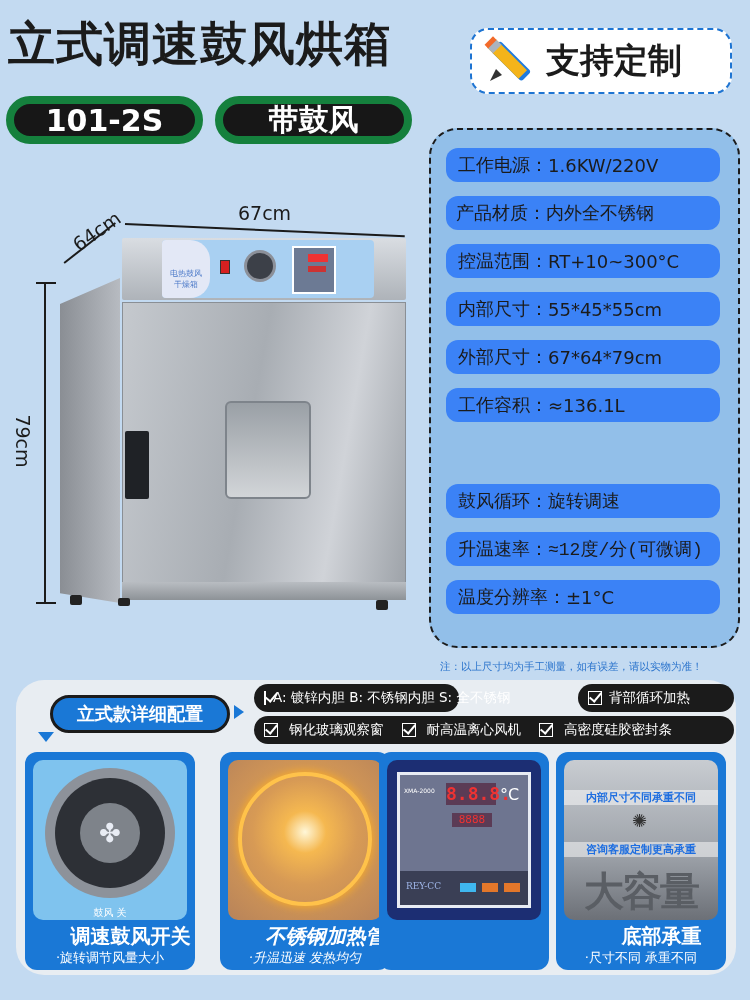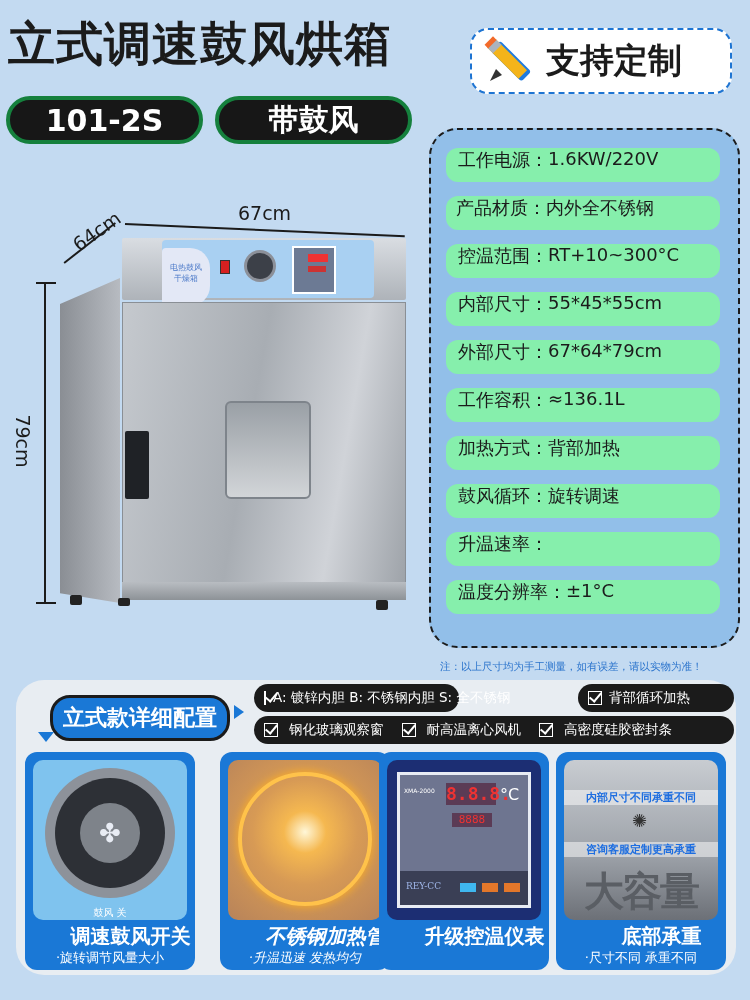"101-2S" .pill { border: 4px solid #15803d -> 8px solid #15803d }
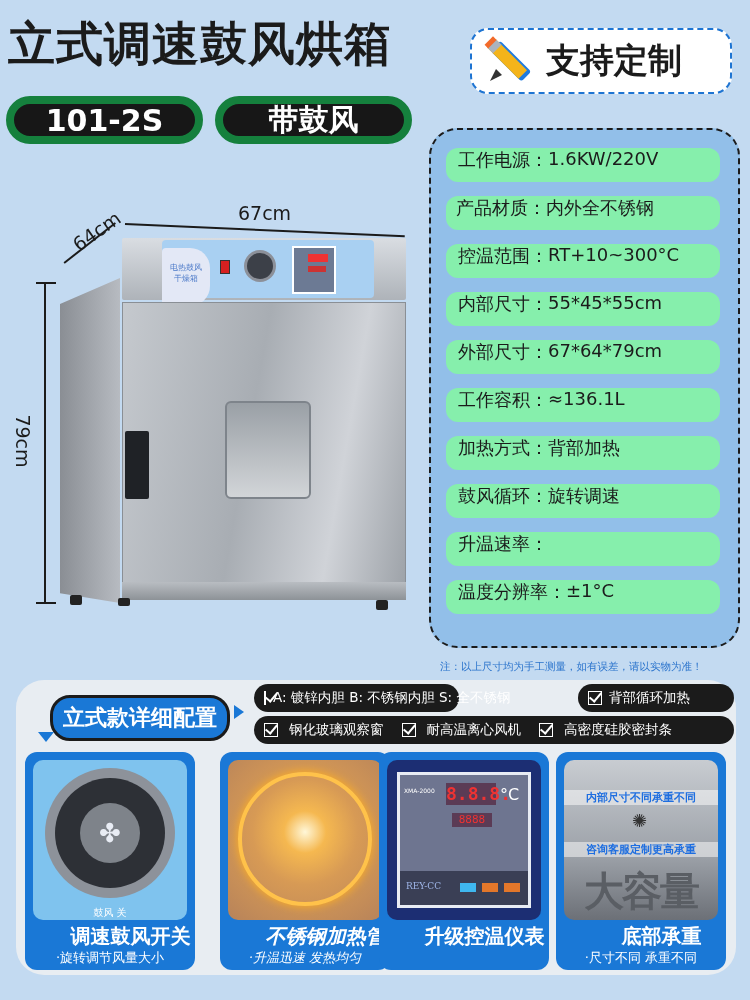"工作电源：" .spec-row { align-items: none -> center; background: #86efac -> #3b82f6 }
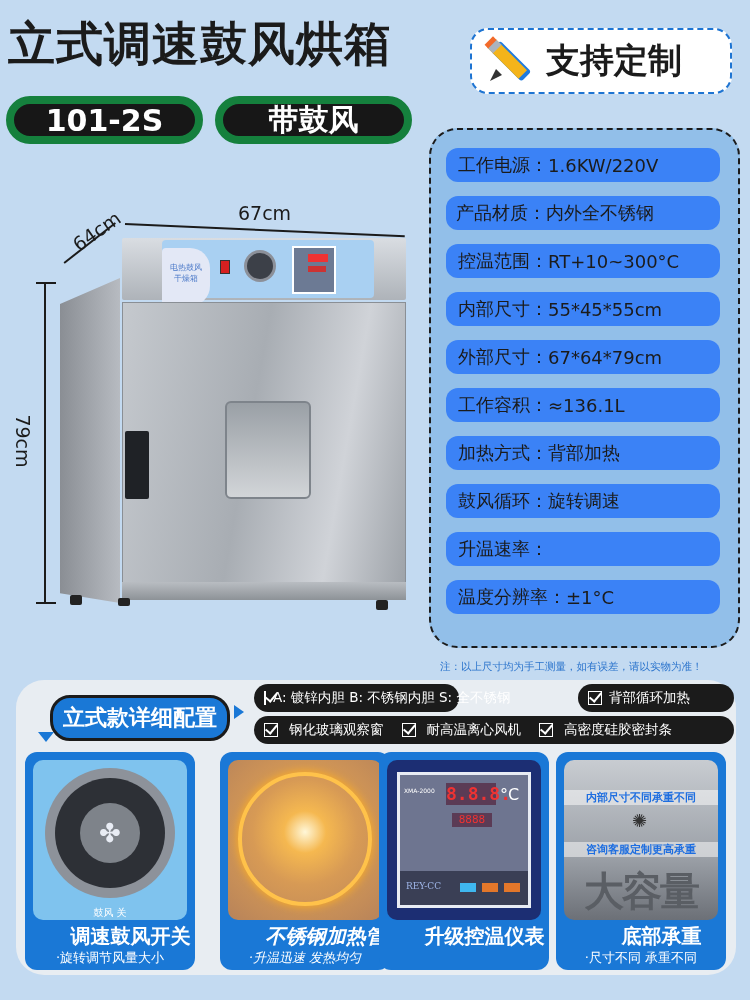"电热鼓风" div { padding-top: 14px -> 28px; top: 8px -> 0 }
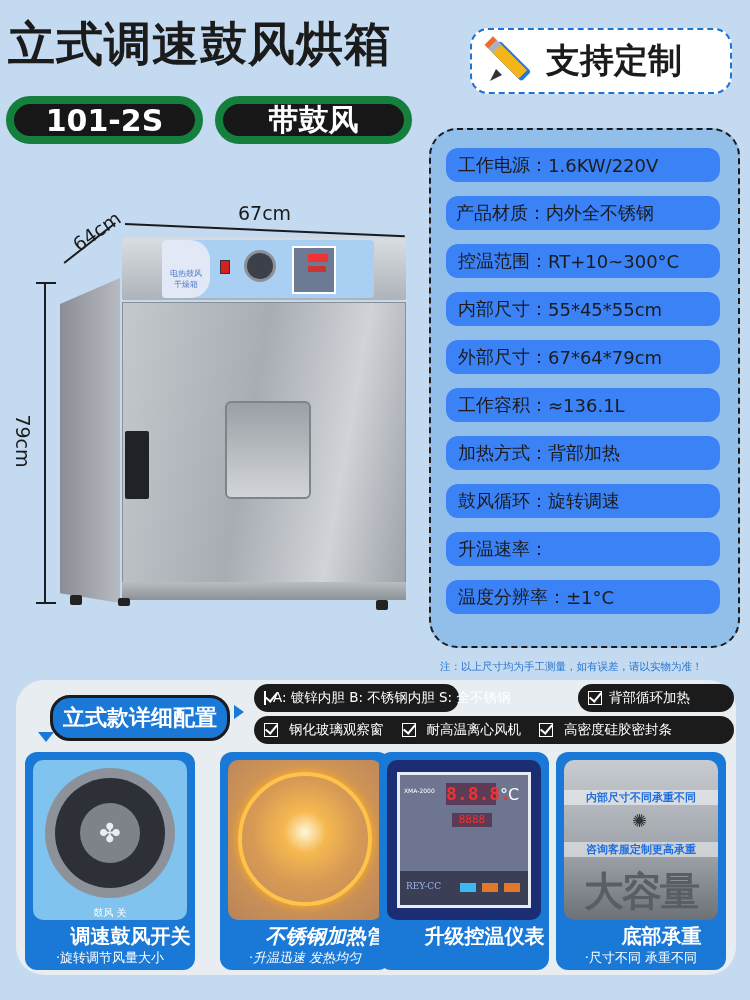"加热方式：" div.spec-row { html: <div> <span>加热方式：</span> <span>背部加热</span> </div> -> none }
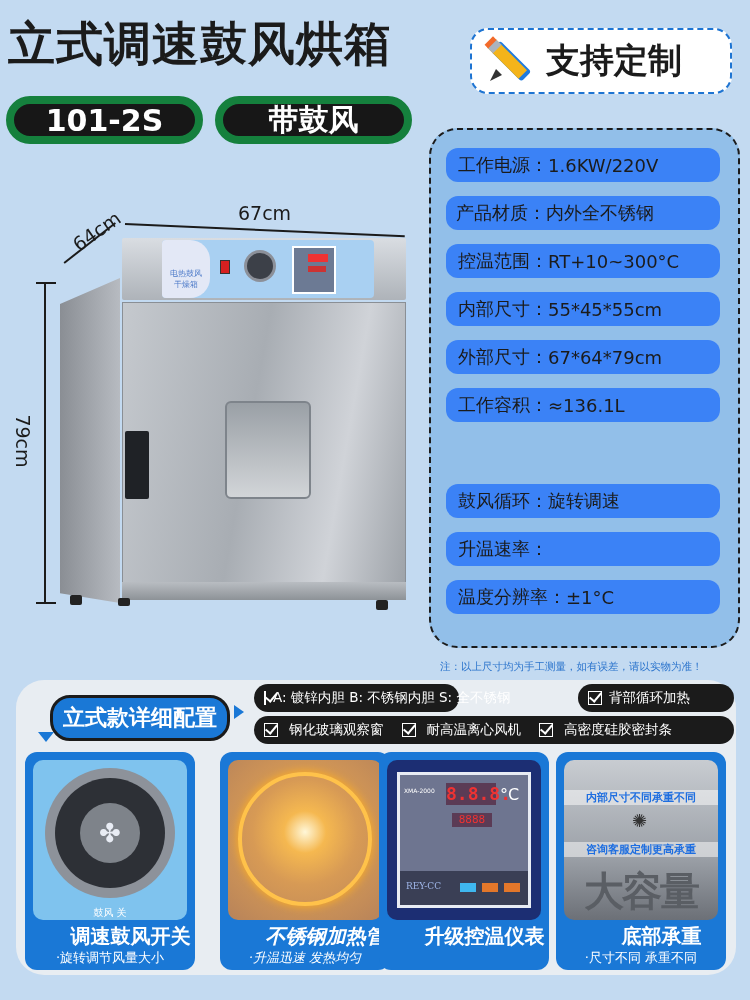"≈12度/分(可微调)" span { html: none -> <span>≈12度/分(可微调)</span> }
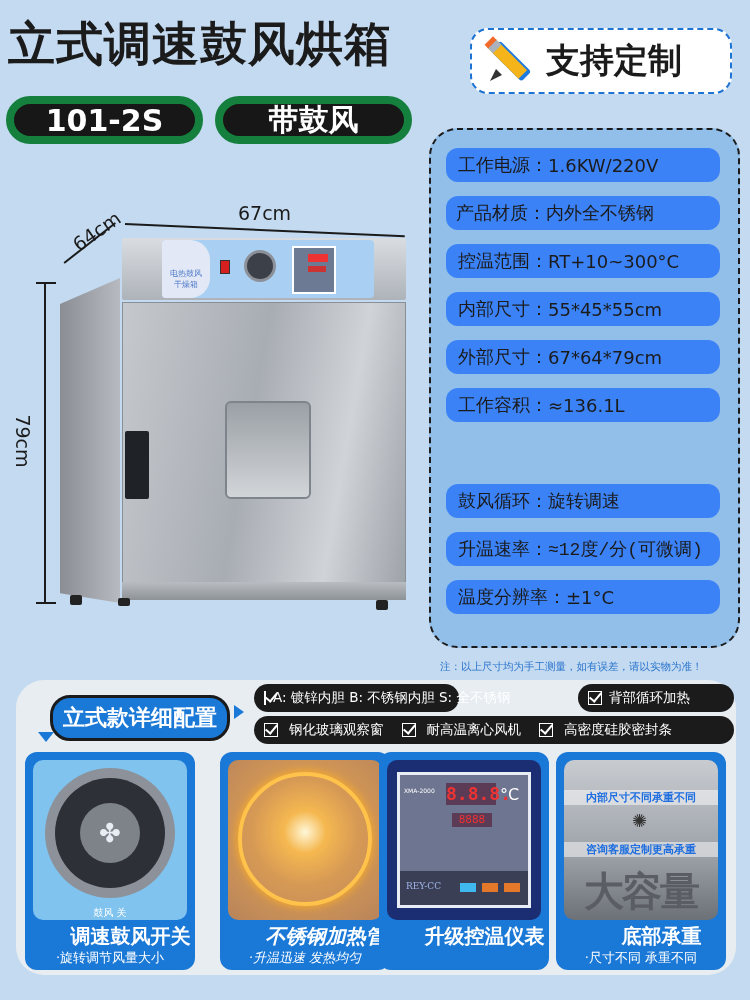"立式款详细配置" .config-pill { font-size: 22px -> 18px; height: 46px -> 38px }
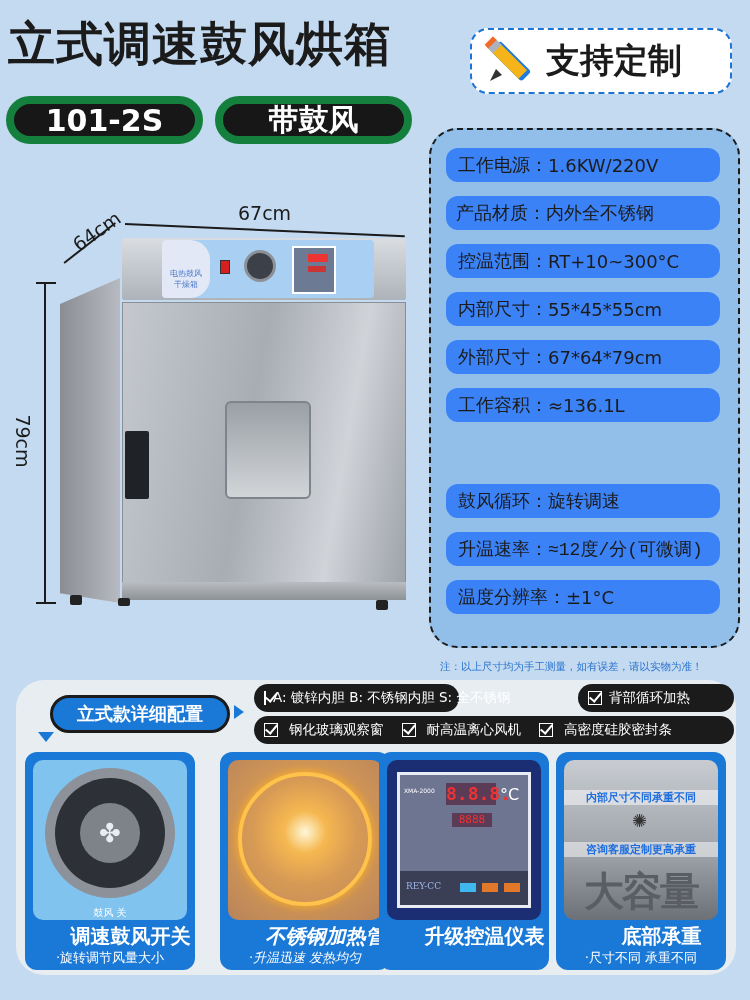"升级控温仪表" div.ct { html: <div>升级控温仪表</div> -> none }
